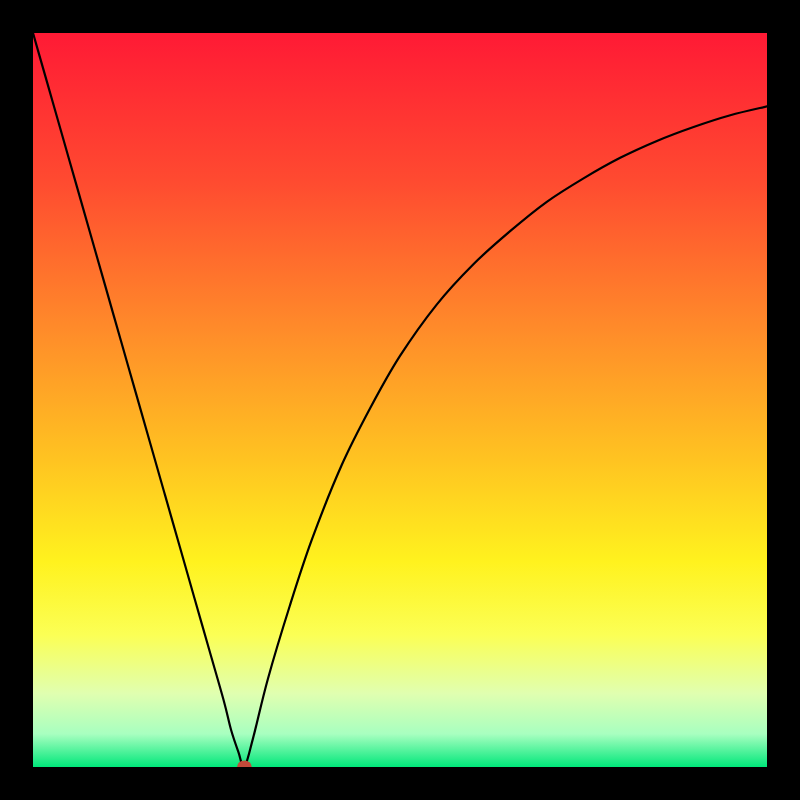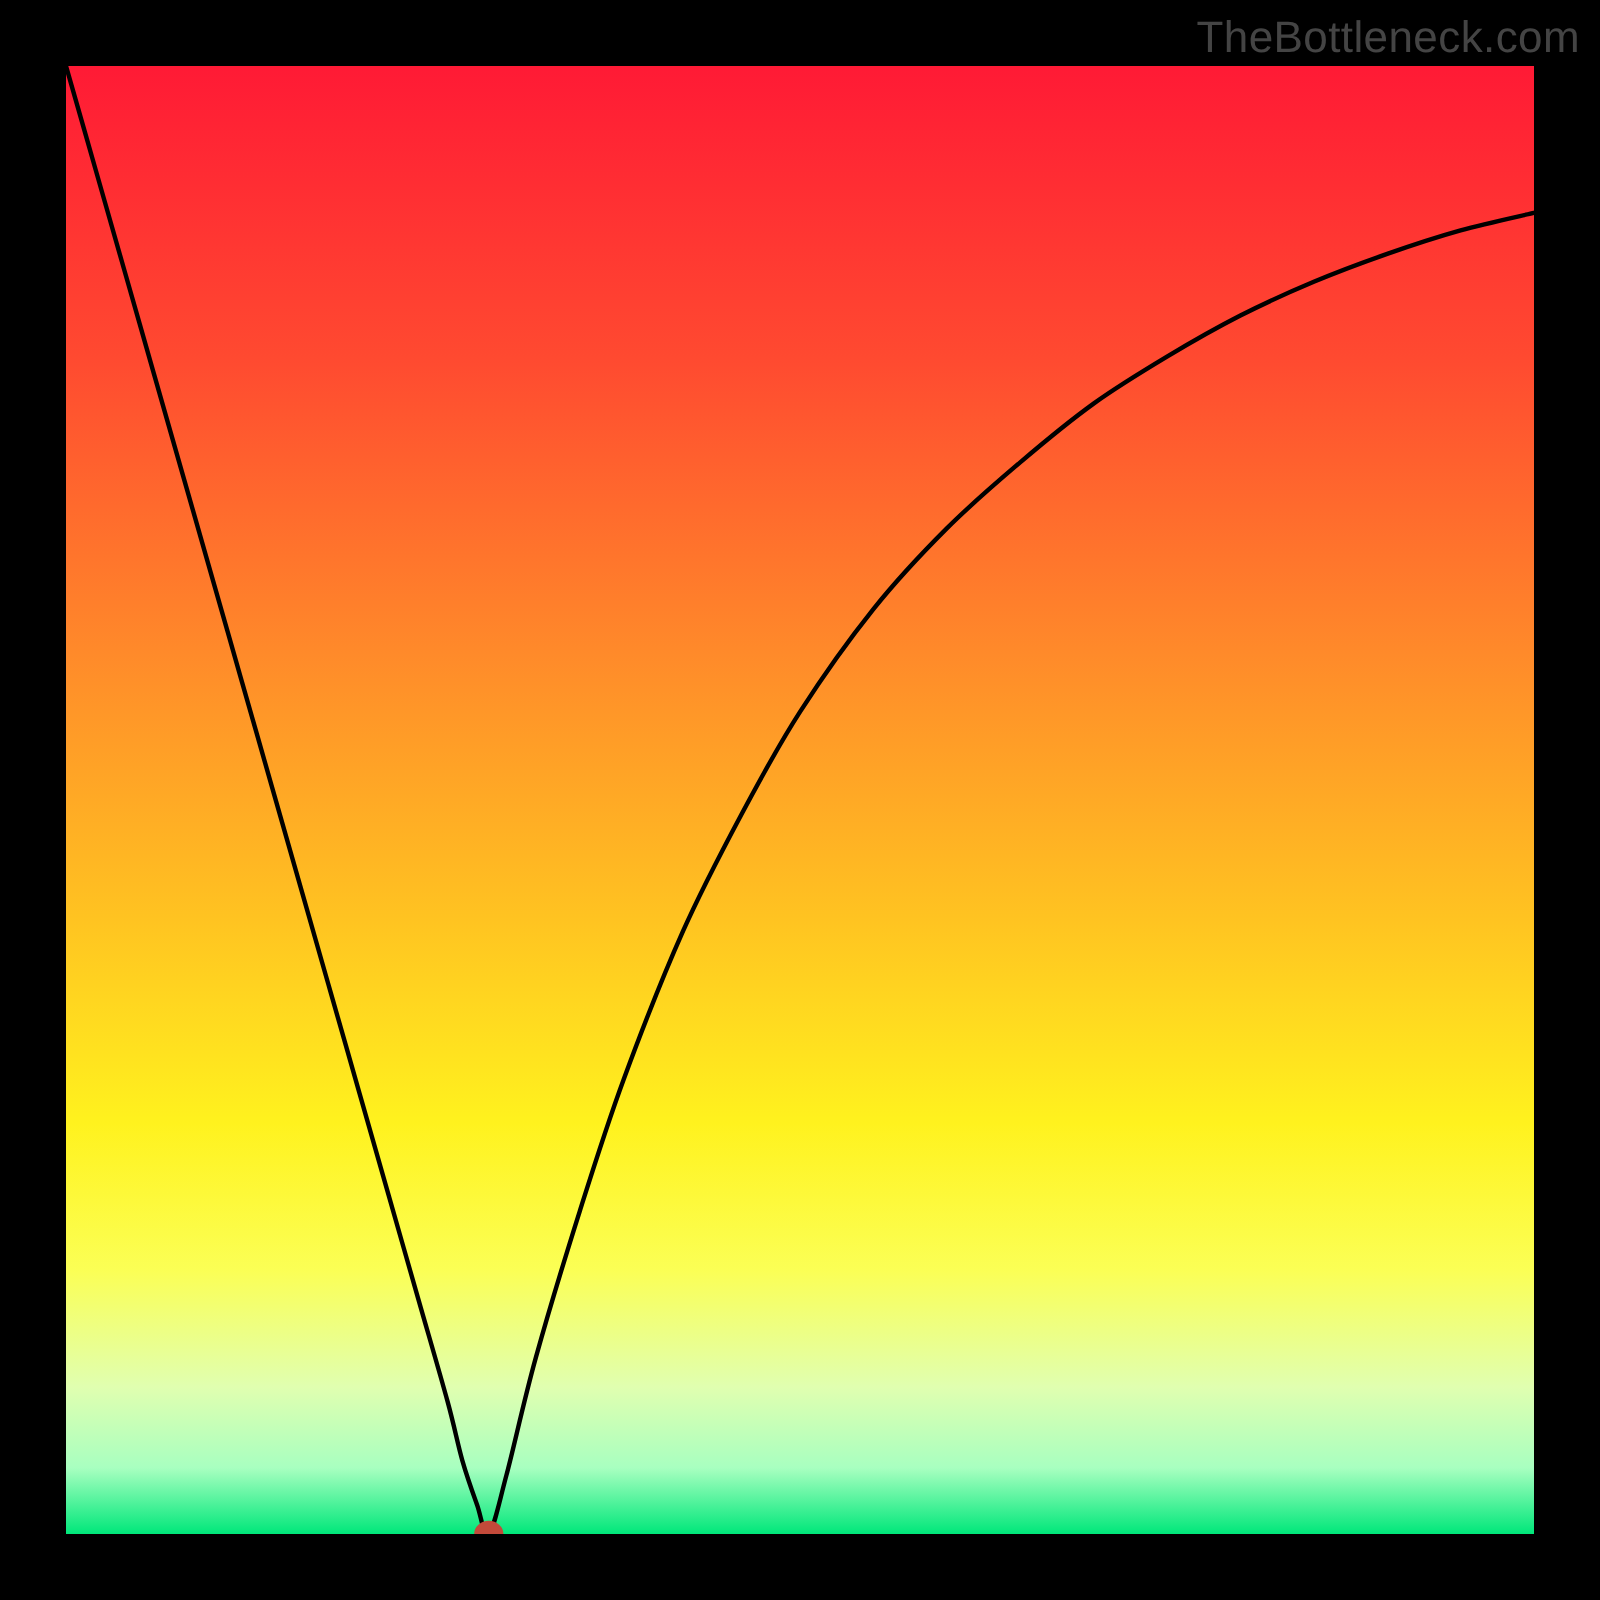"TheBottleneck.com" div.watermark { html: <div>TheBottleneck.com</div> -> none }
